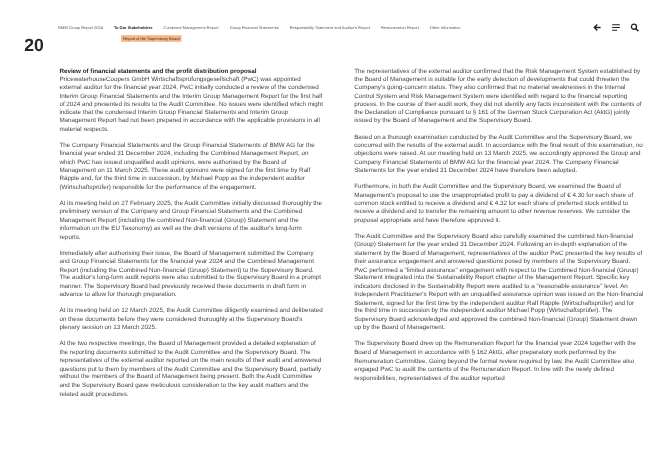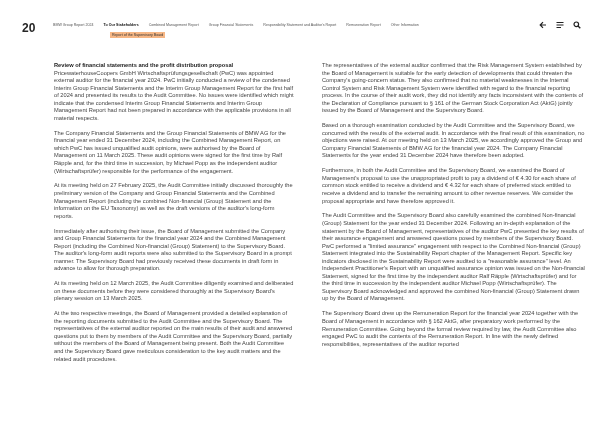"20" .page-num { font-size: 12px -> 16px; top: 21px -> 33px }
